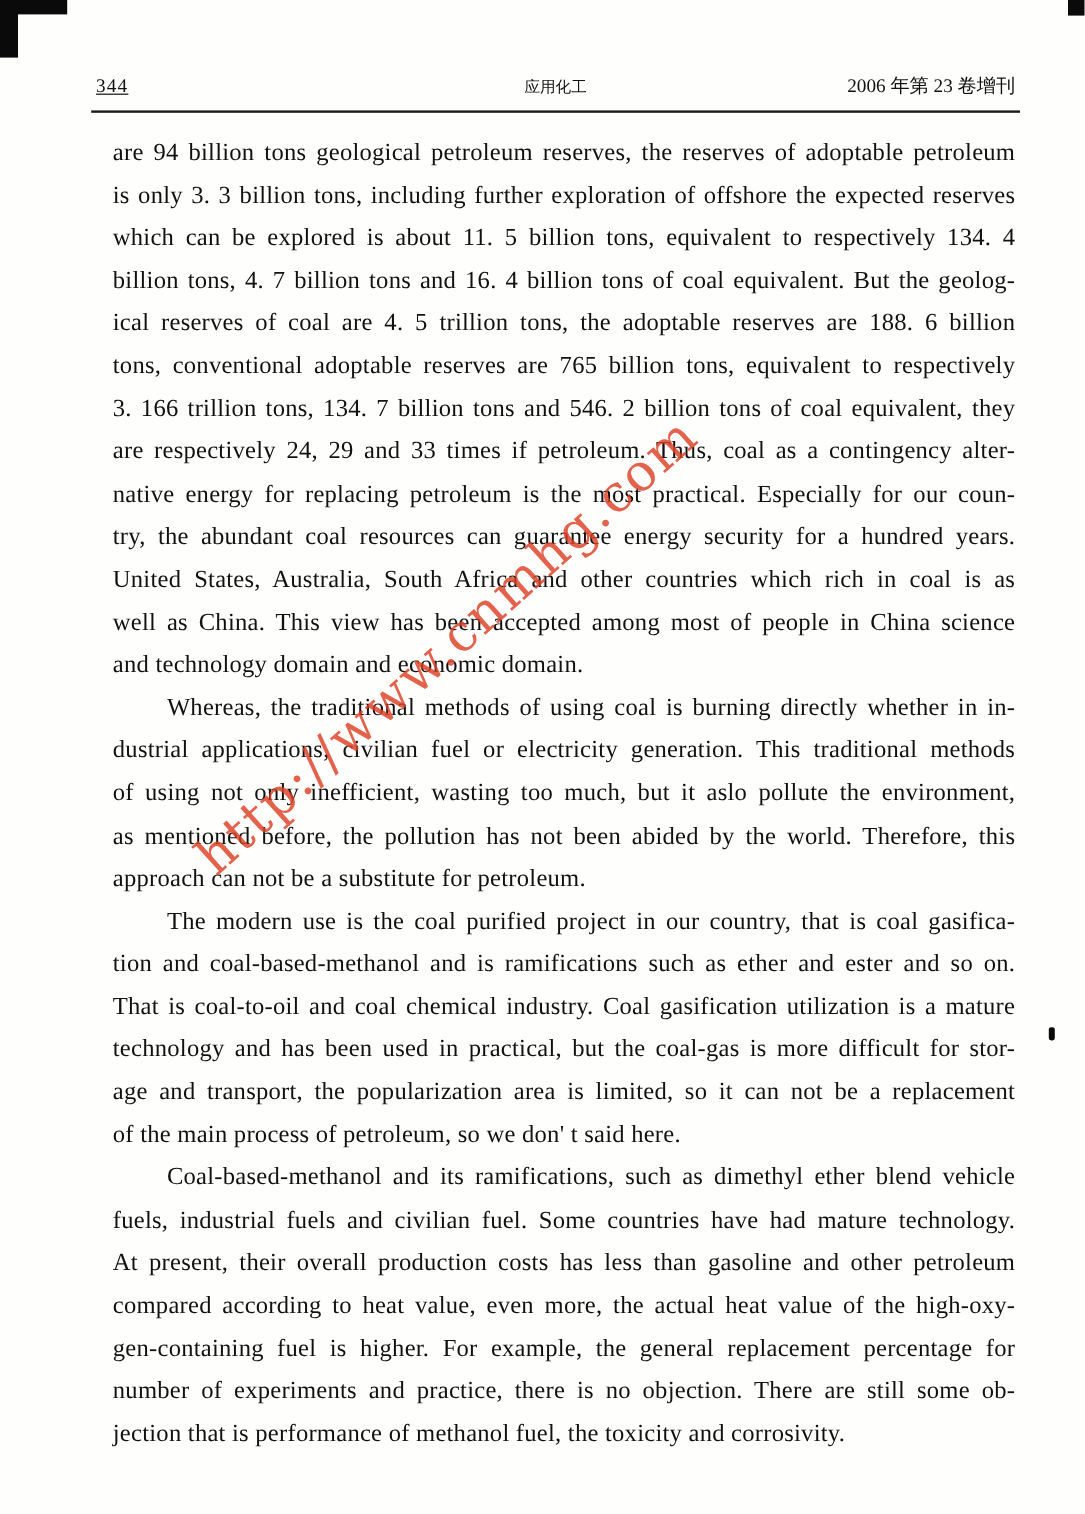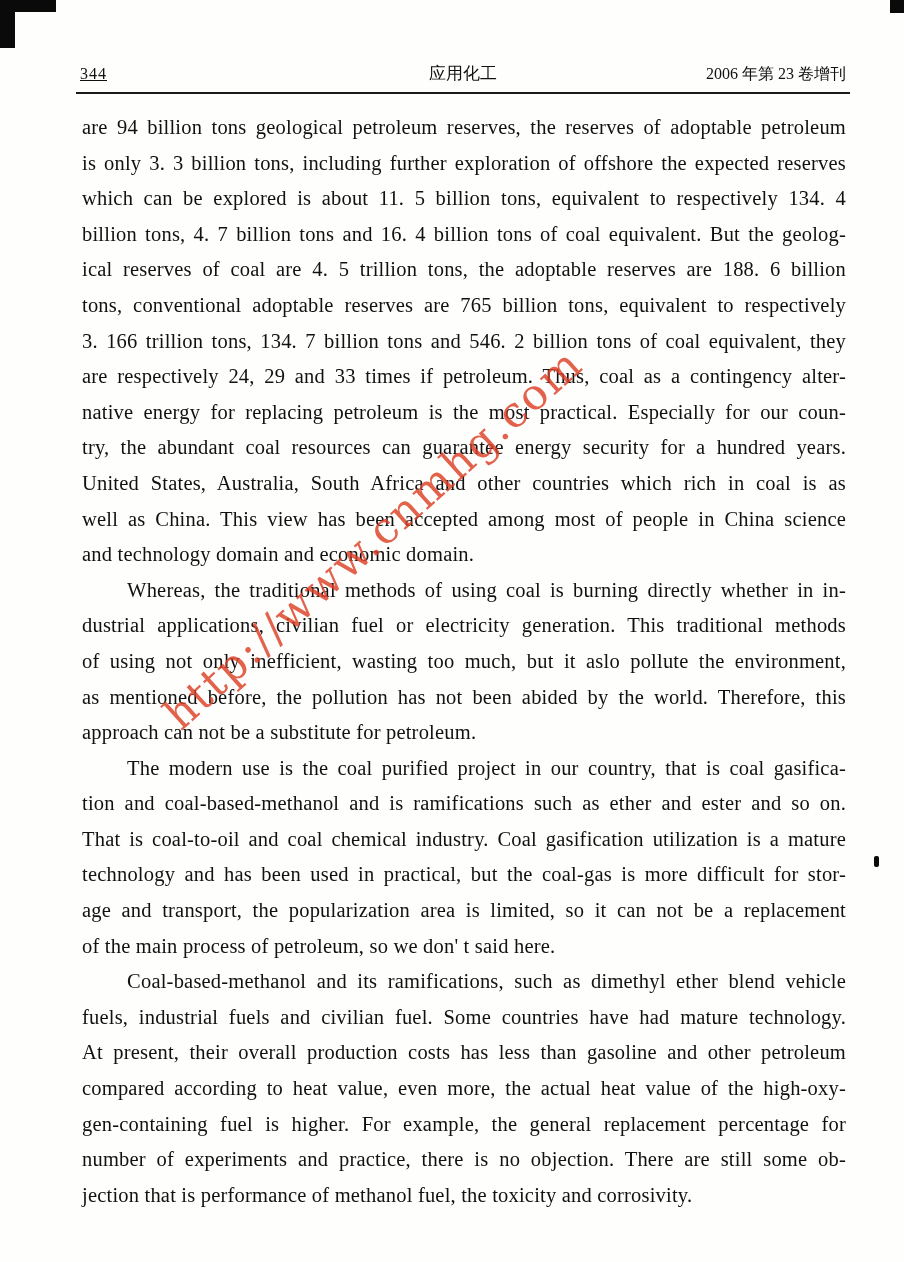"应用化工" .header .jtitle { font-size: 17px -> 13px }
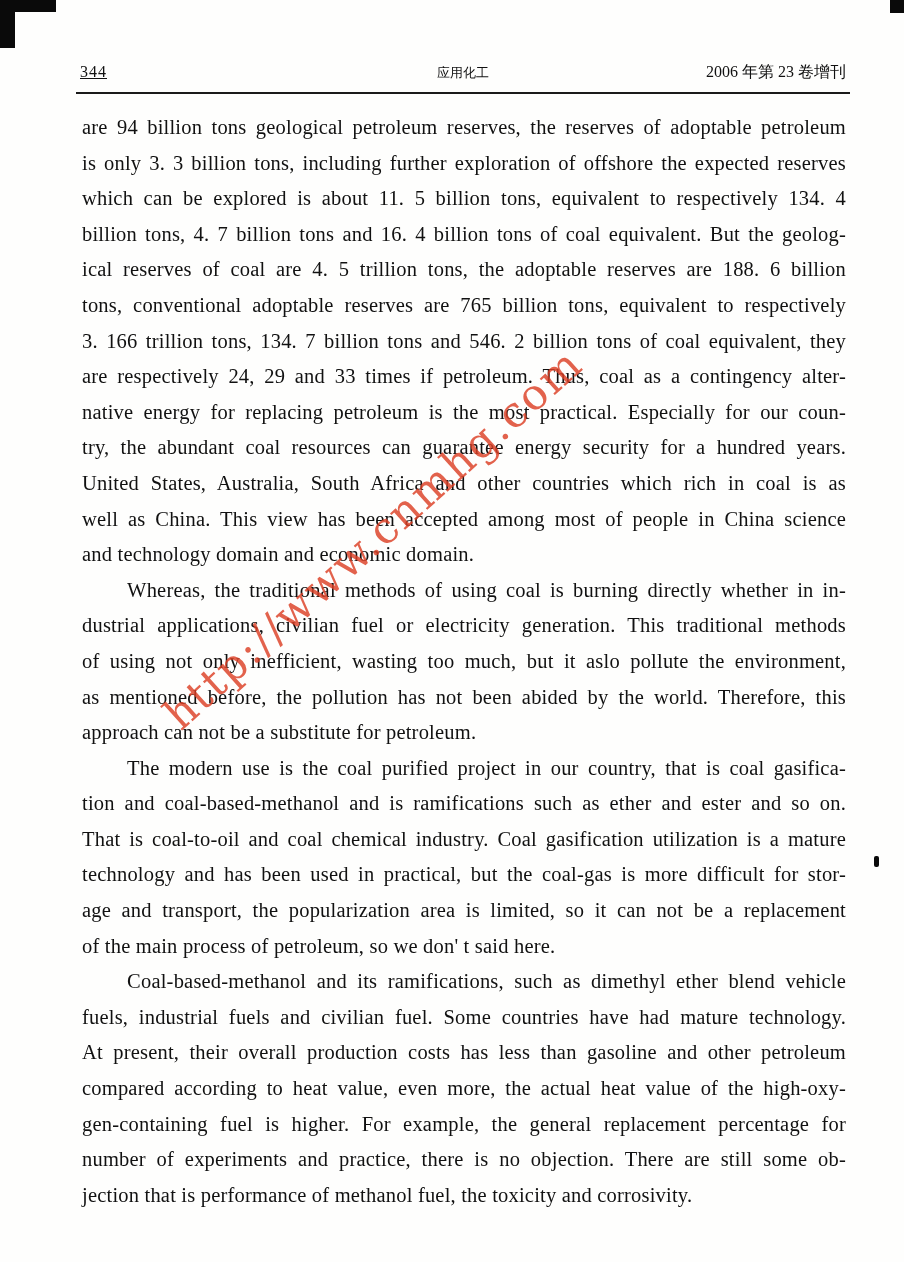"are 94 billion tons geological" .line { margin-left: none -> 12px }
